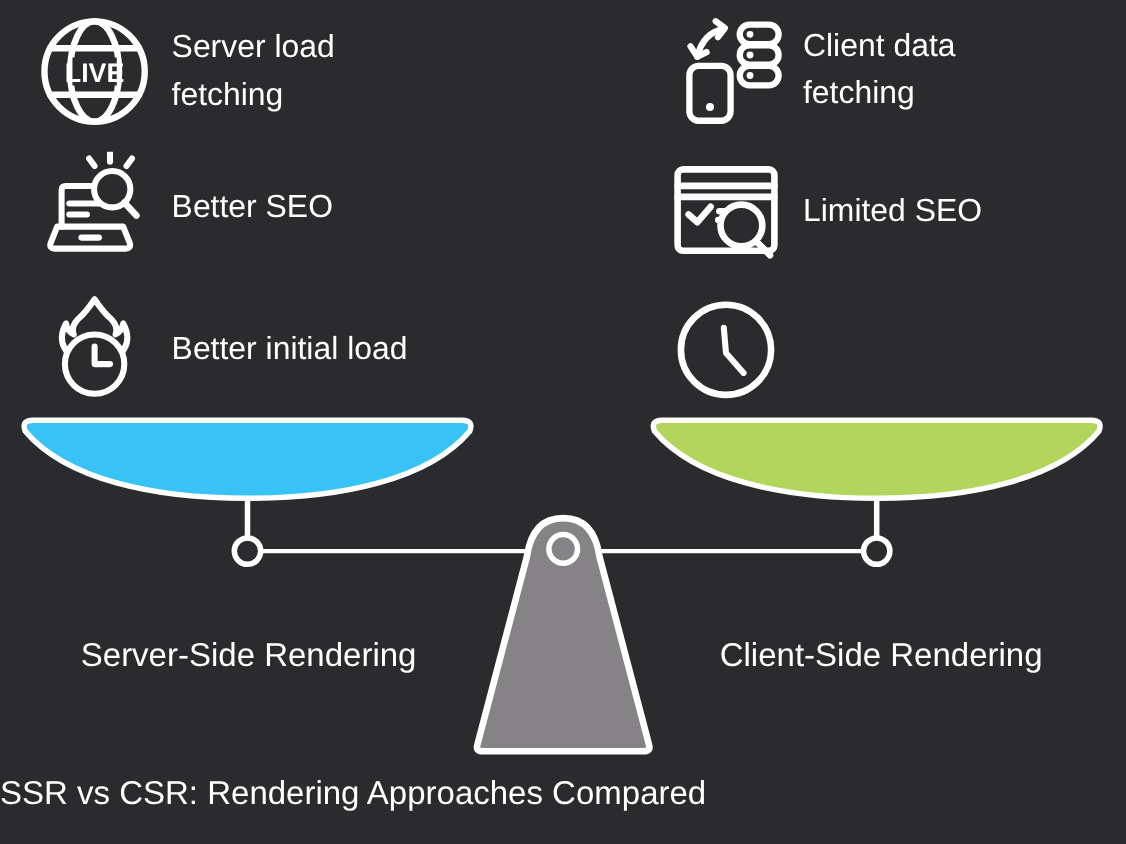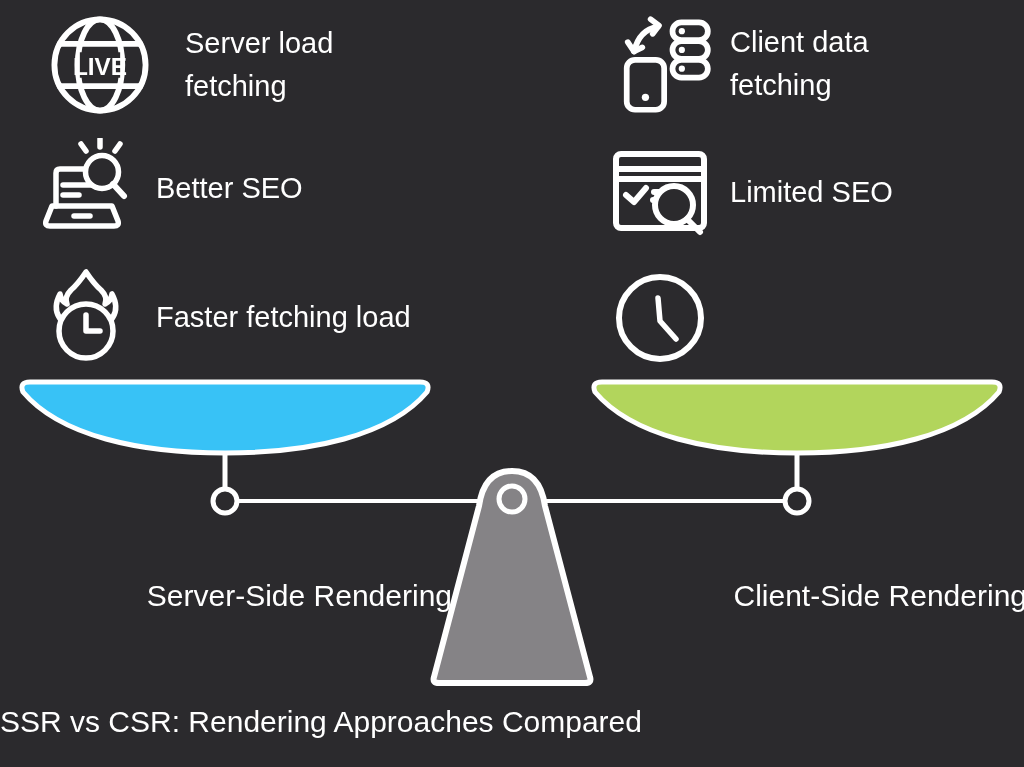"LIVE" #f1L { gap: 15px -> none; left: 44px -> 30px }
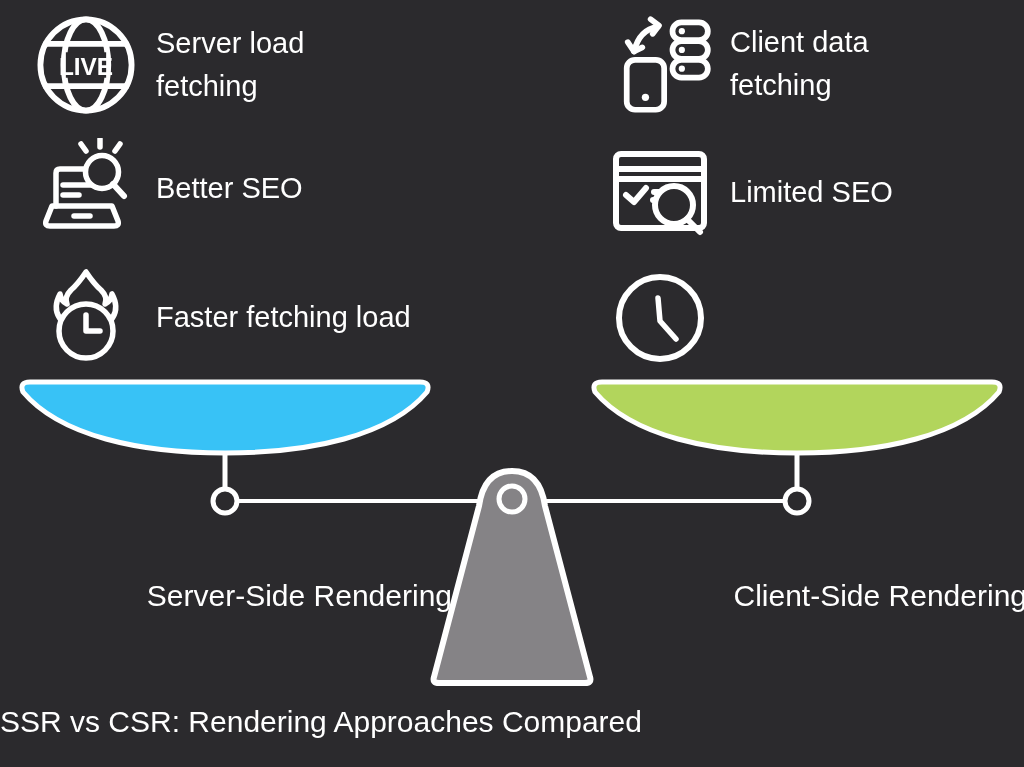"Faster fetching load" div.label { text: Faster fetching -> Better initial }
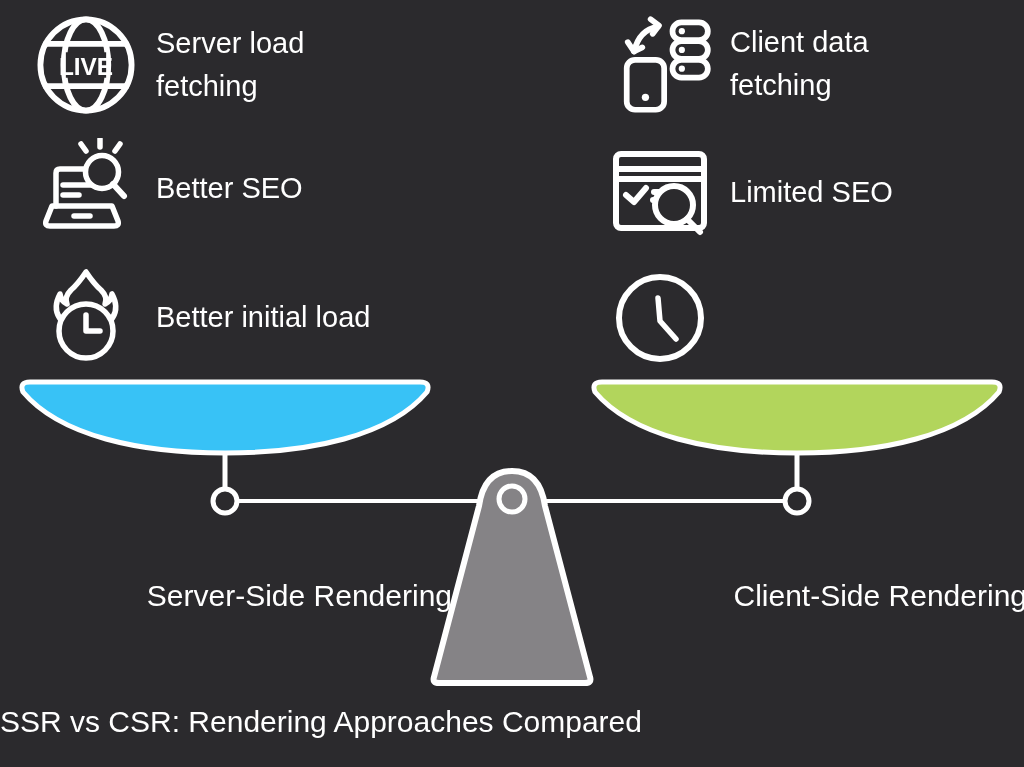"Server-Side Rendering" .side-label { text-align: right -> center }
